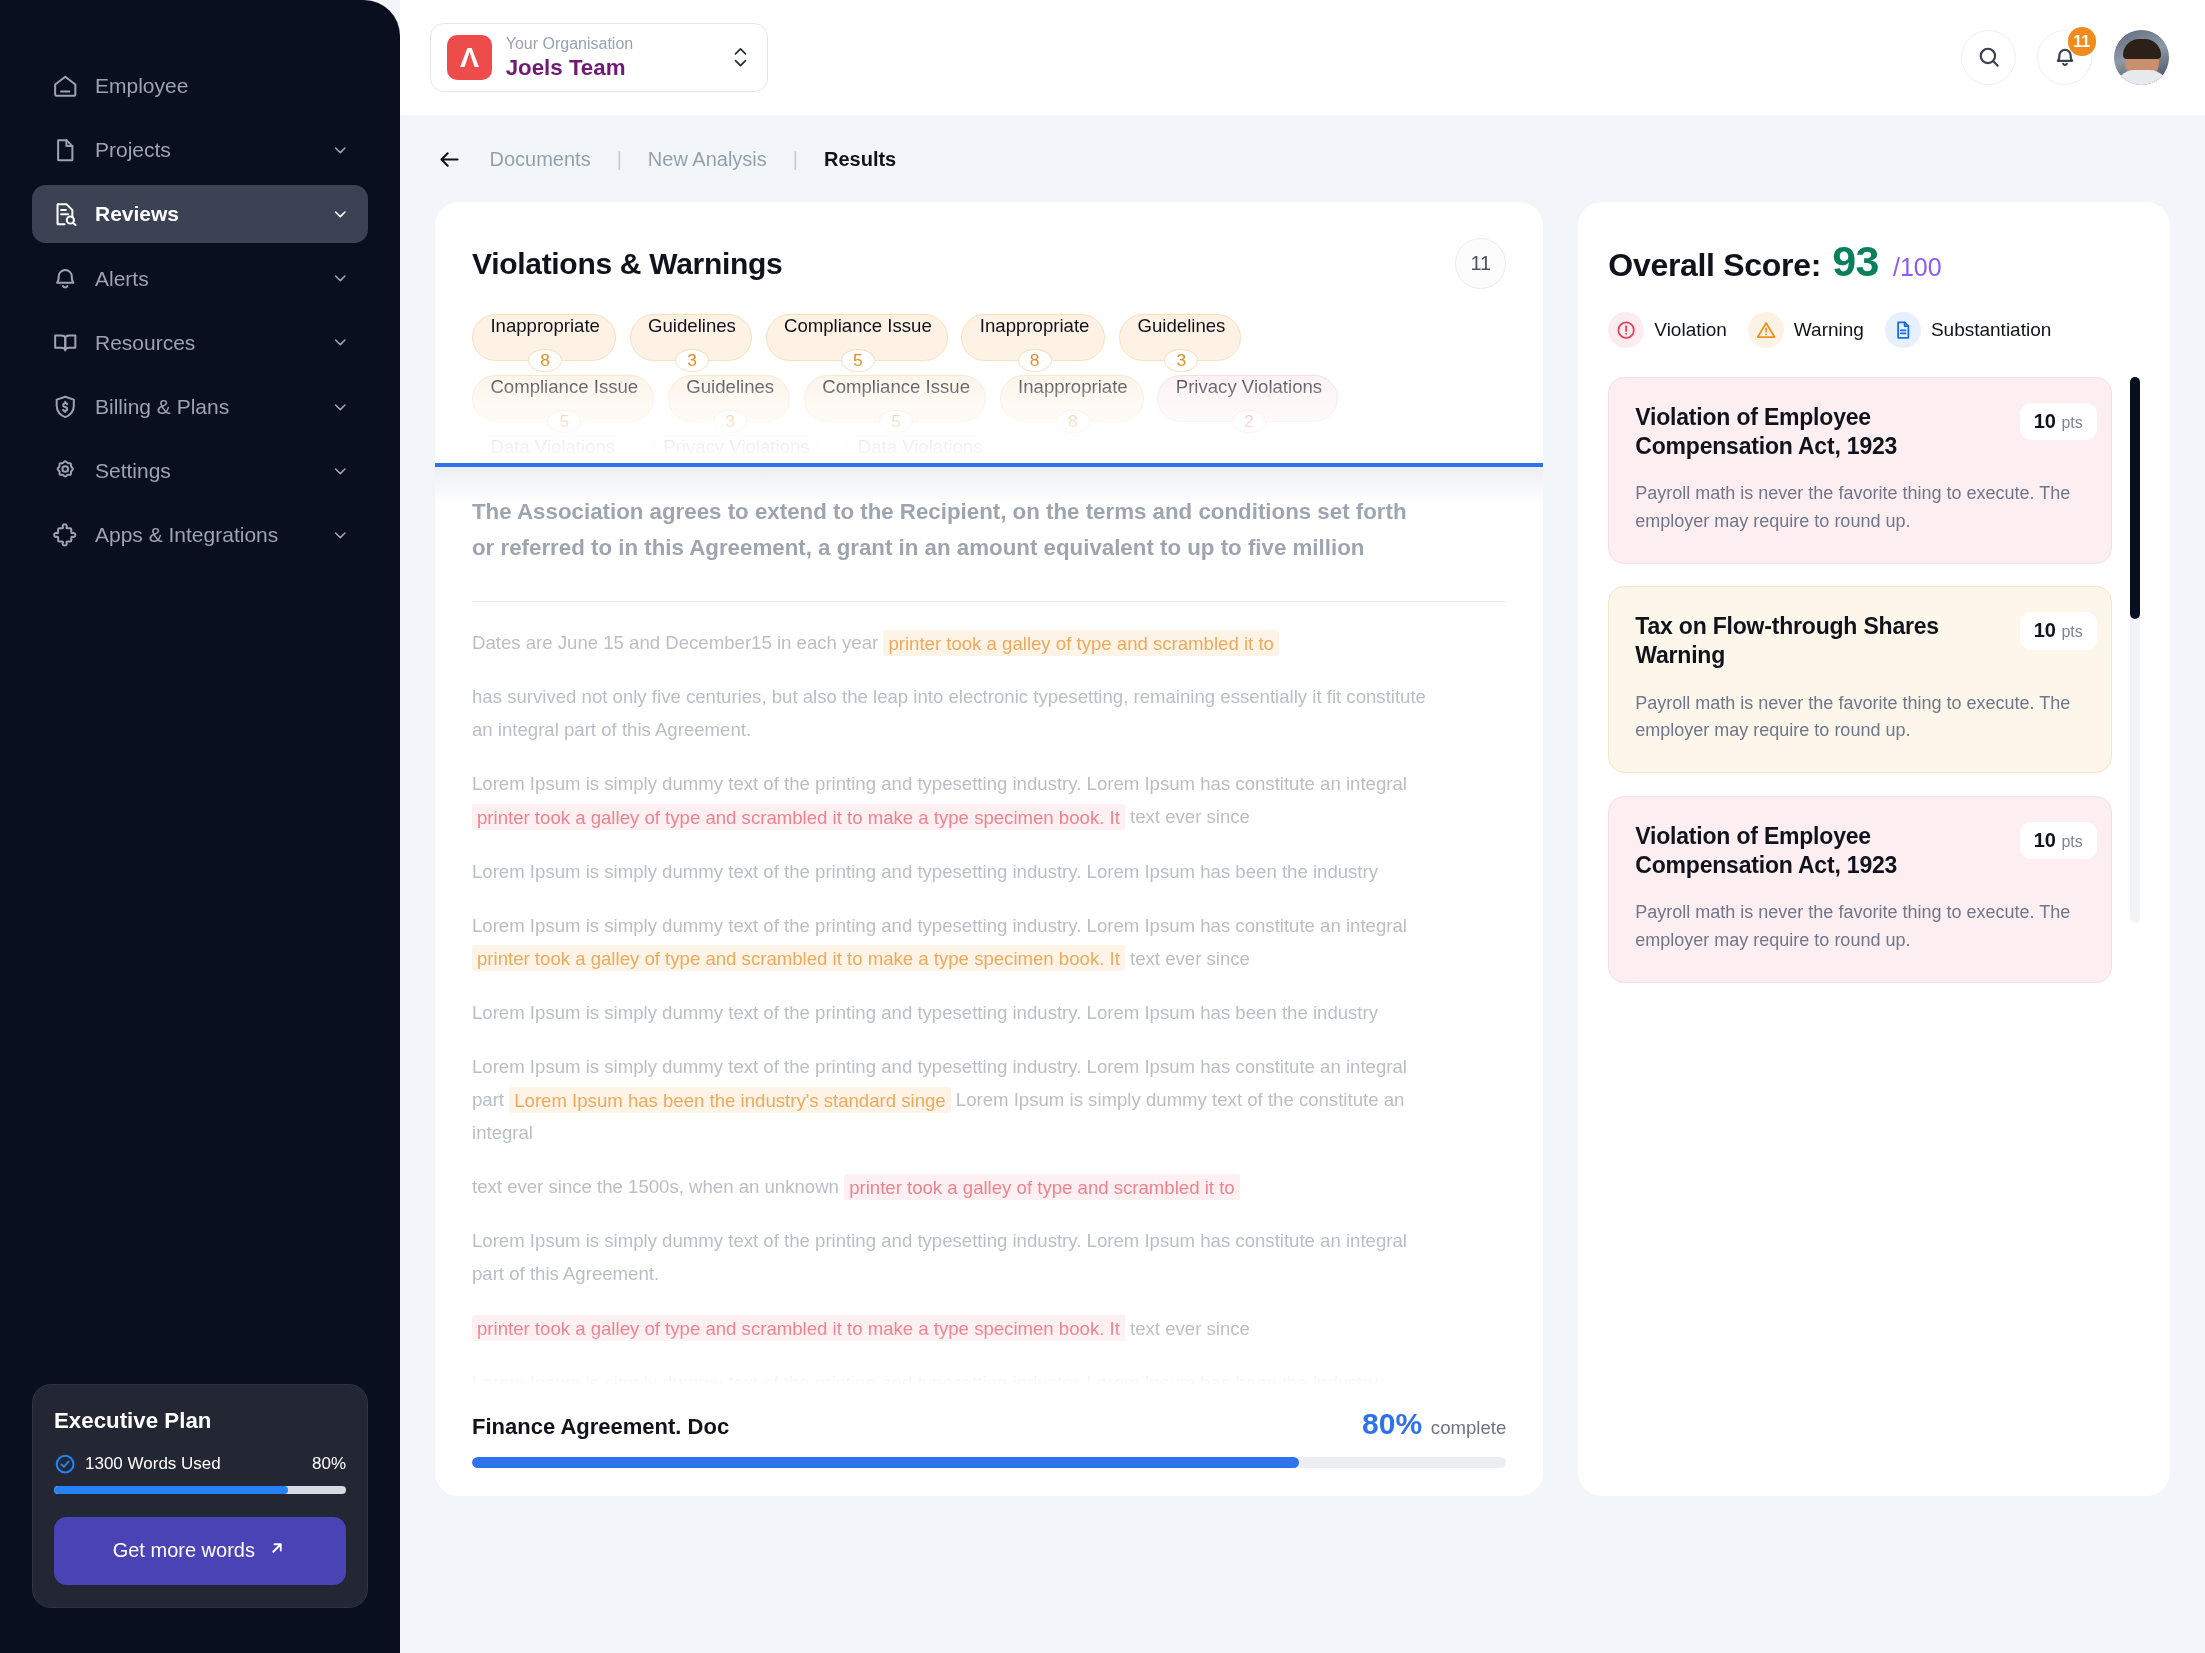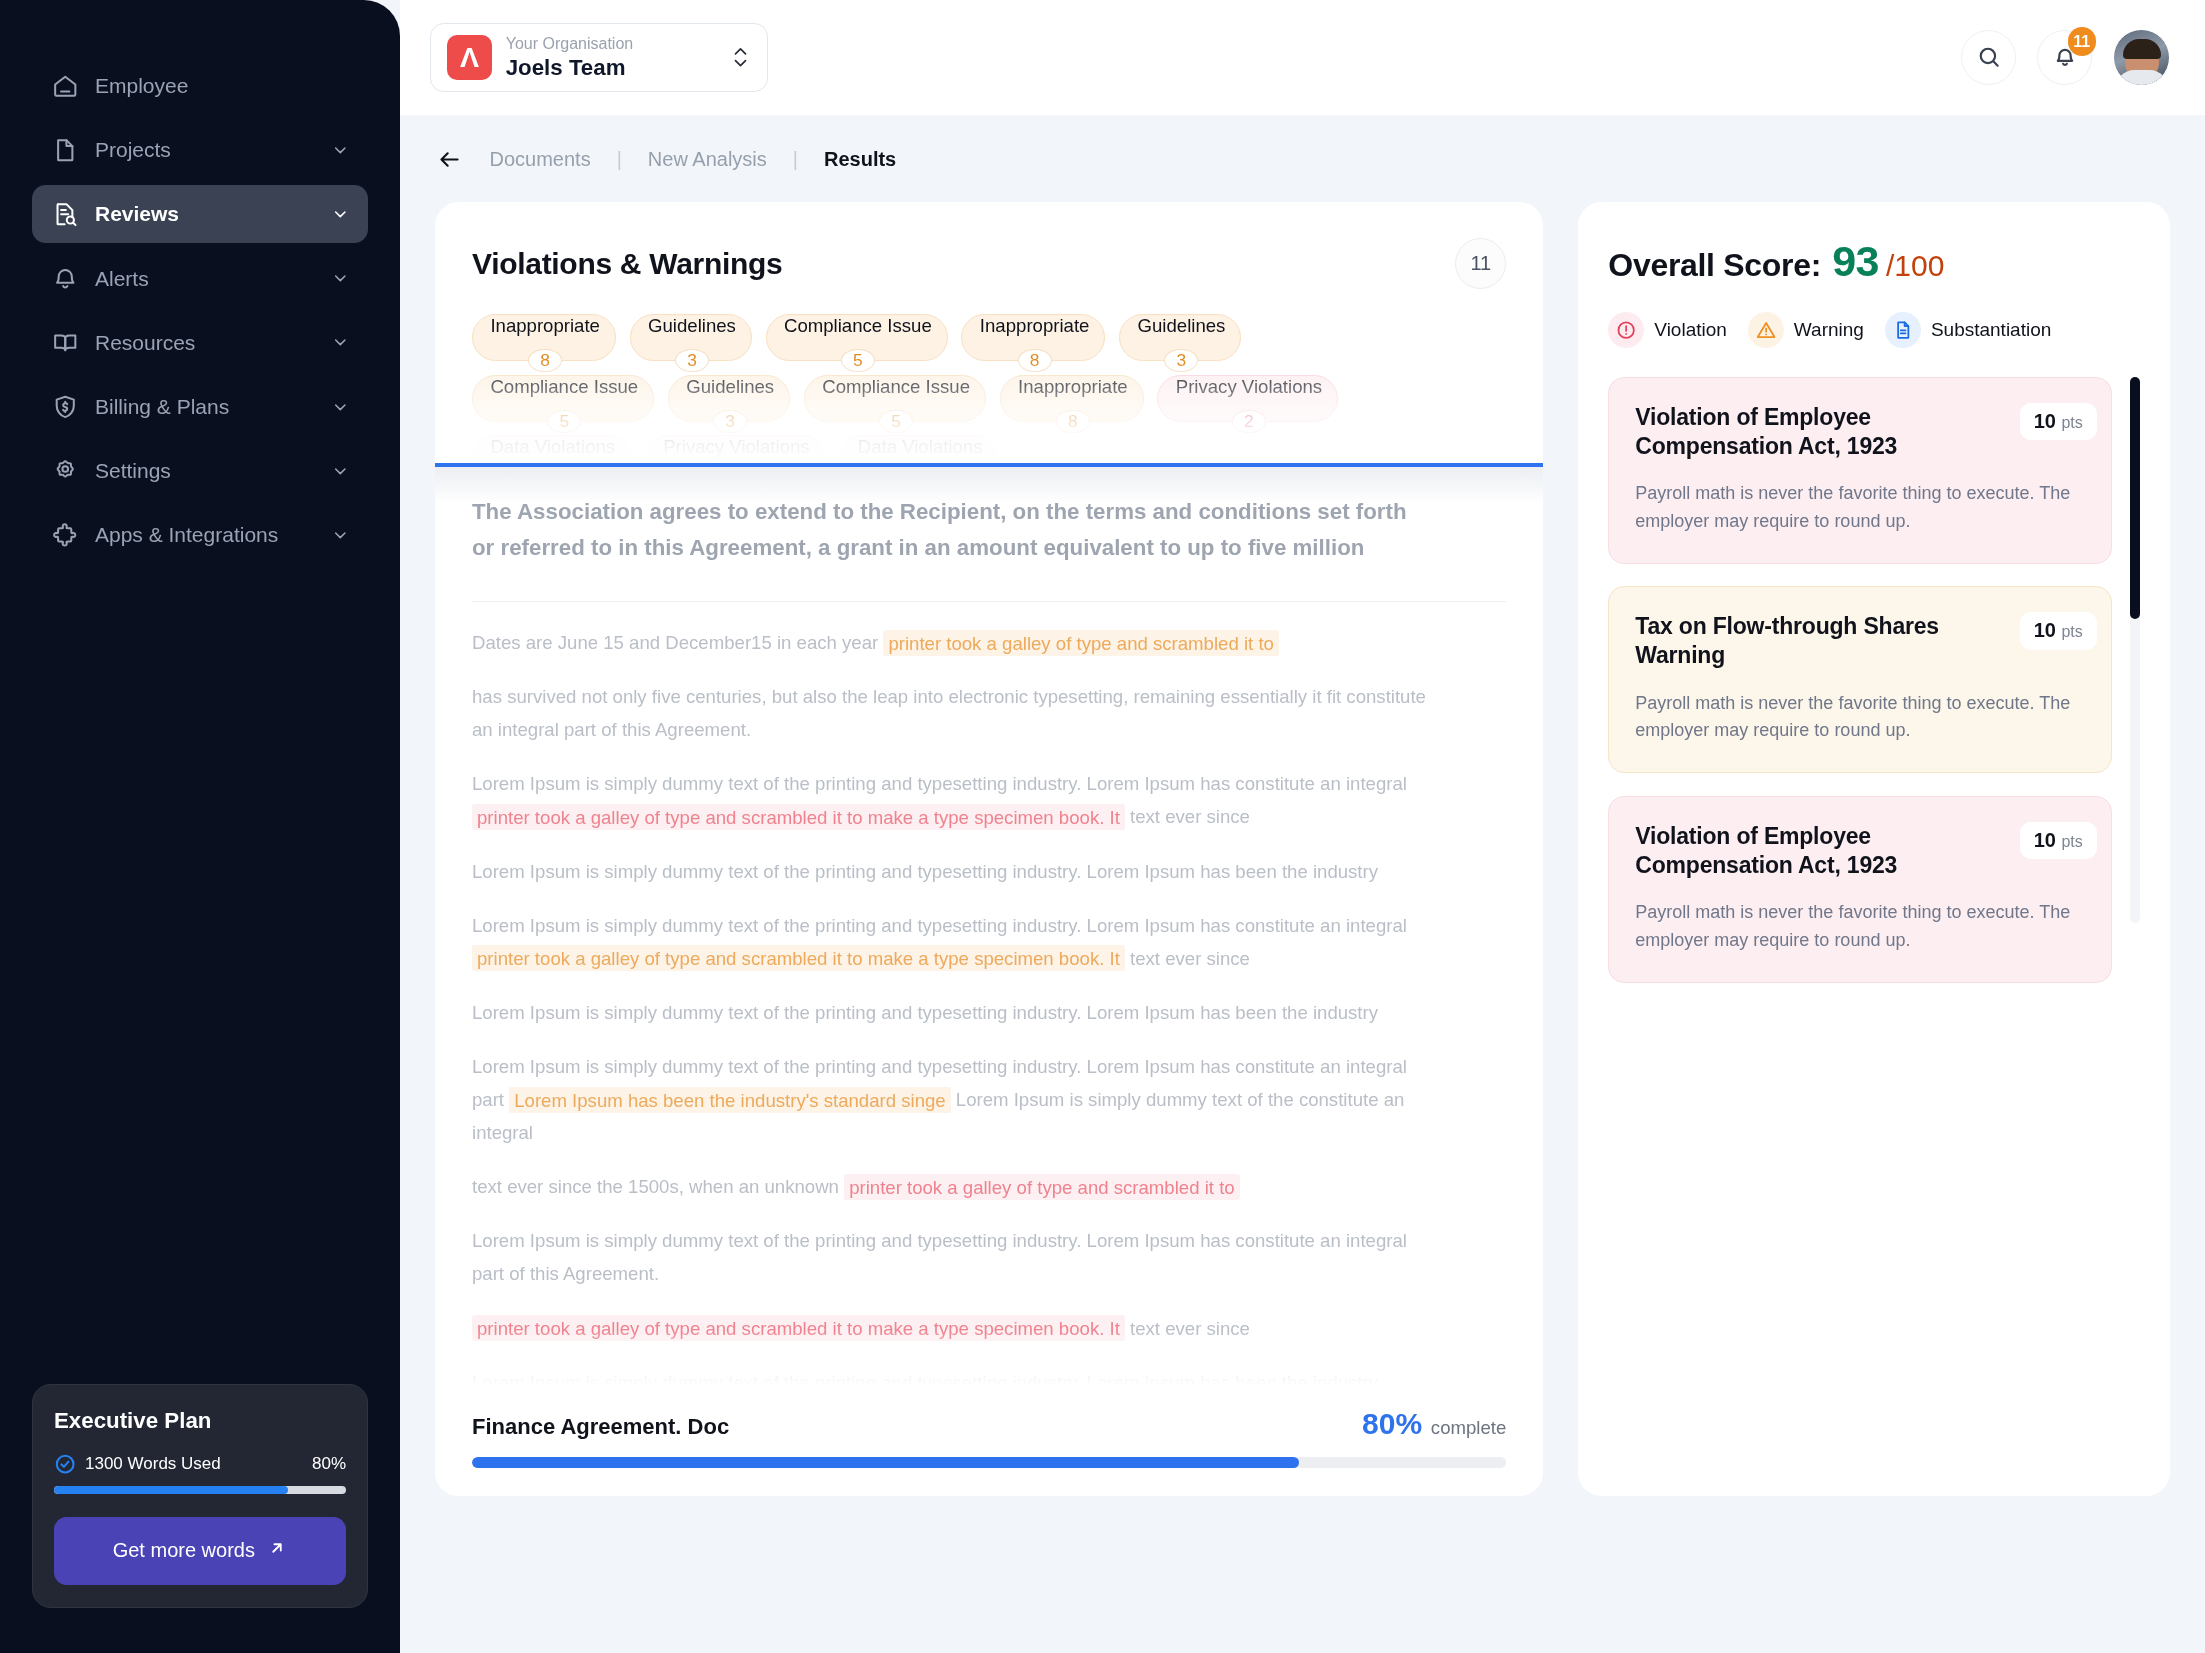"Joels Team" .org-name { color: #0f172a -> #701a75 }
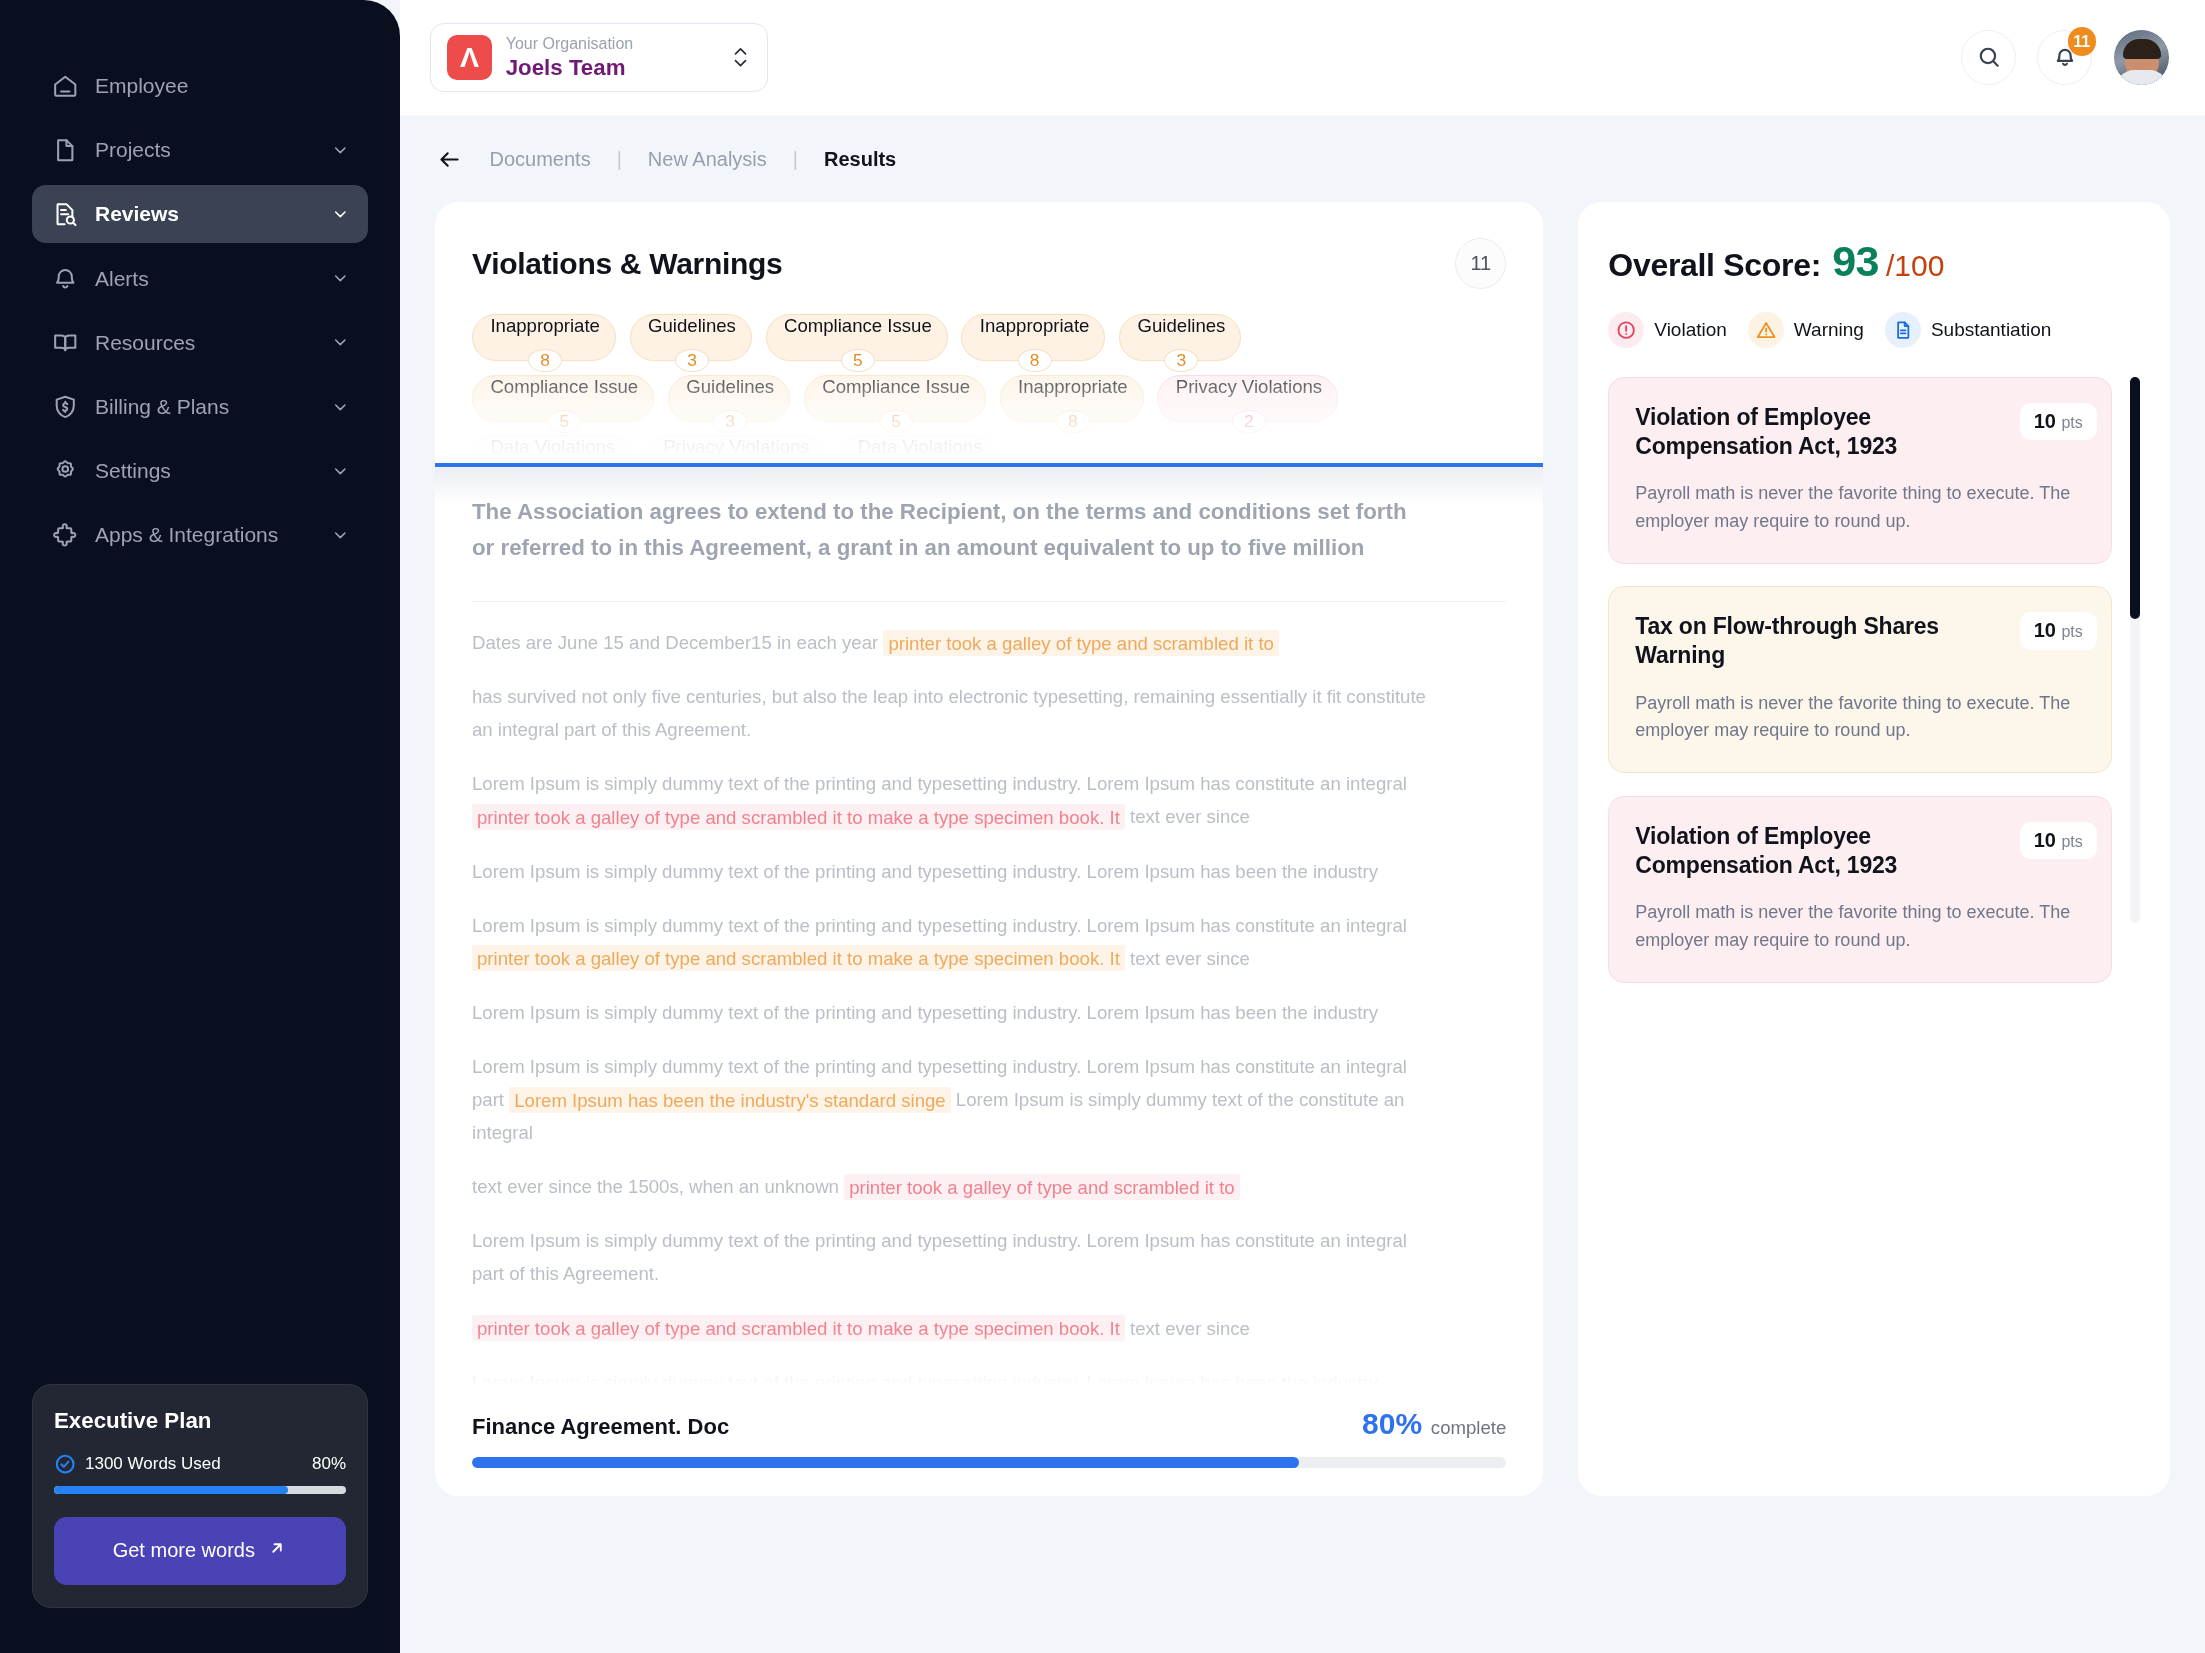"/100" .score-max { color: #c2410c -> #8b5cf6; font-size: 30px -> 25px; margin-left: 7px -> 14px }
